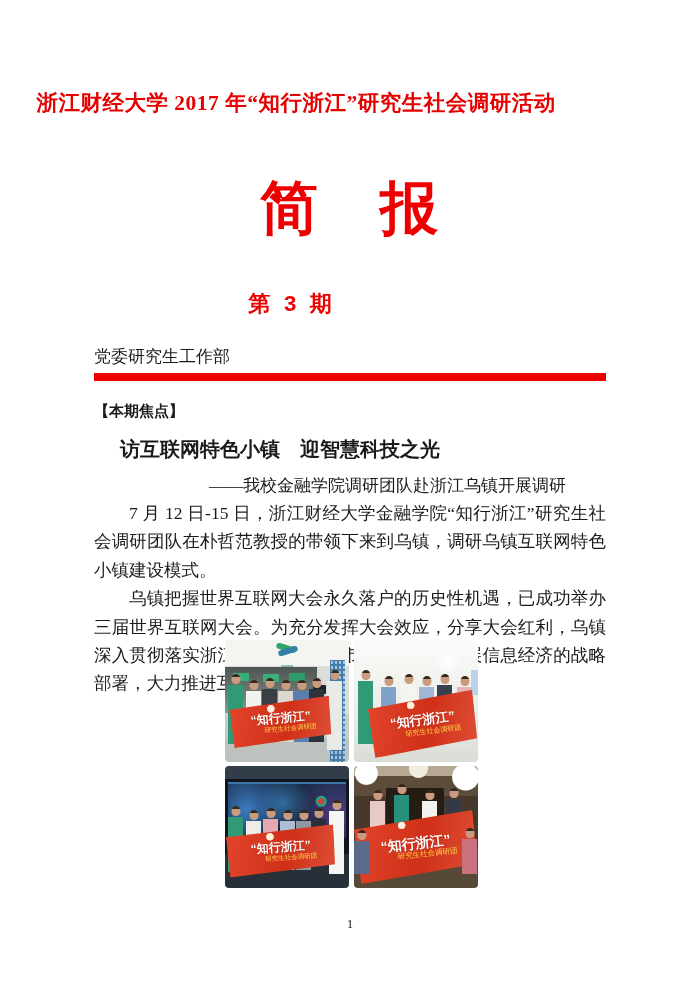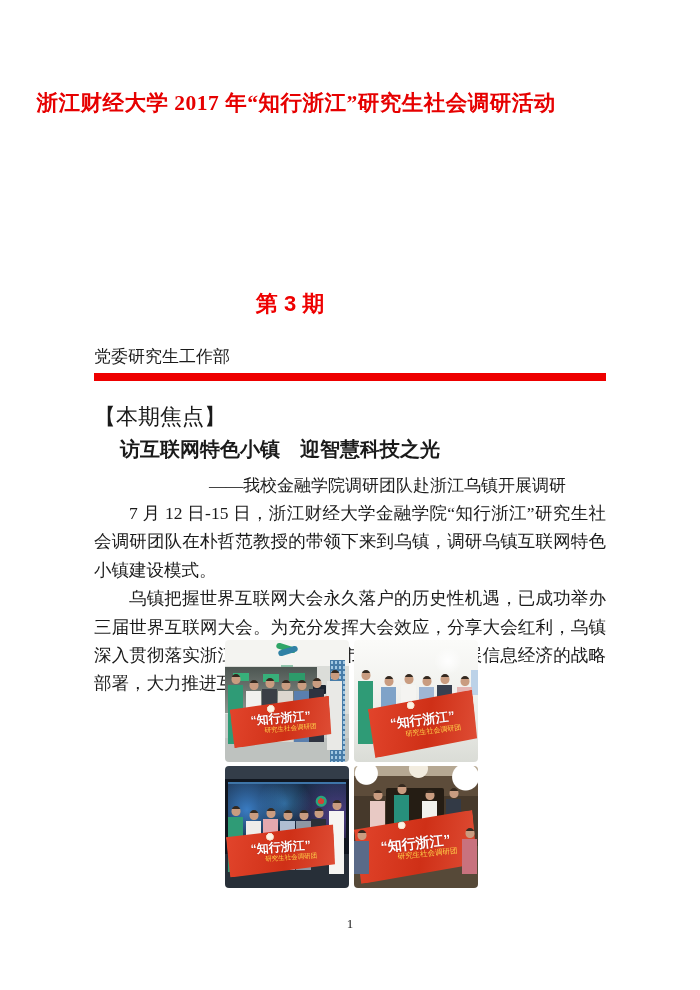"简 报" div.masthead { html: none -> <div>简 报</div> }
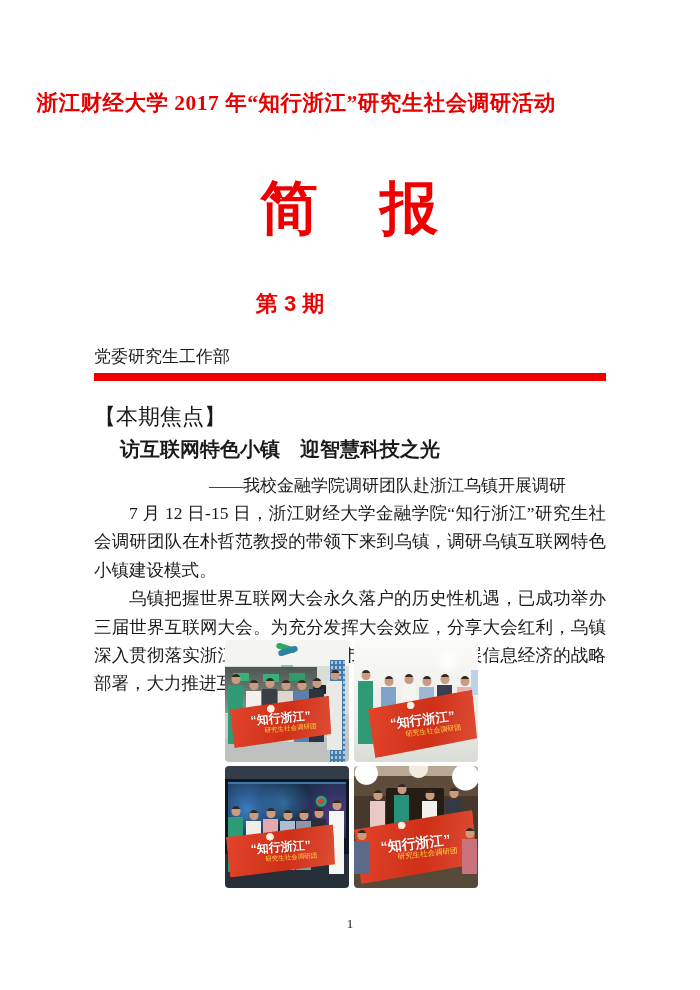"第 3 期" .issue { font-family: Liberation Sans, sans-serif -> Liberation Mono, monospace }
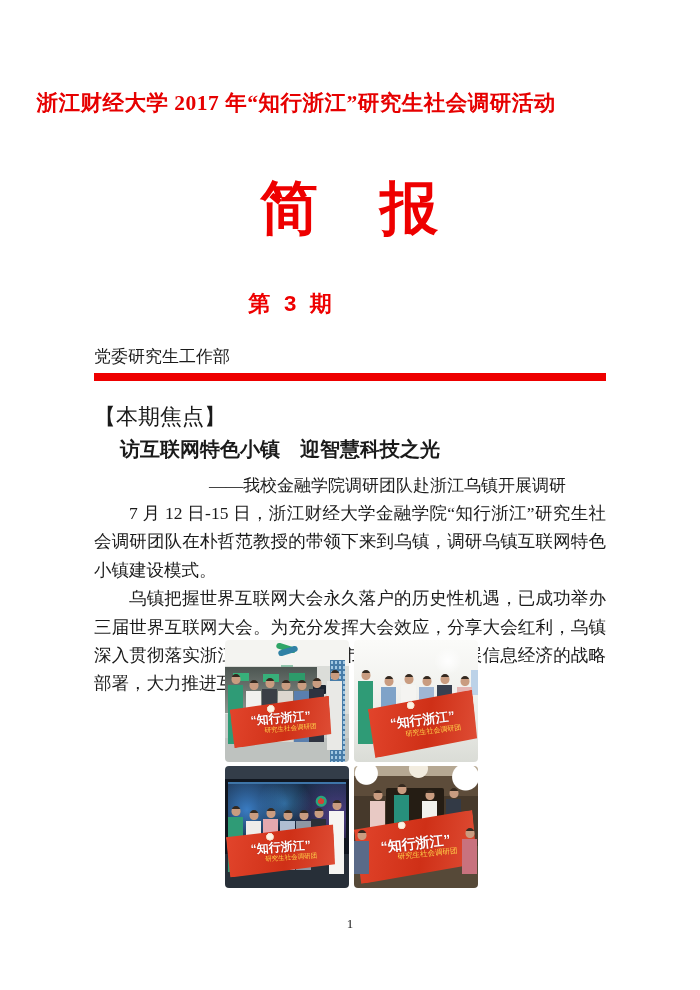"【本期焦点】" .section-label { font-size: 22px -> 15px; font-weight: normal -> bold }
